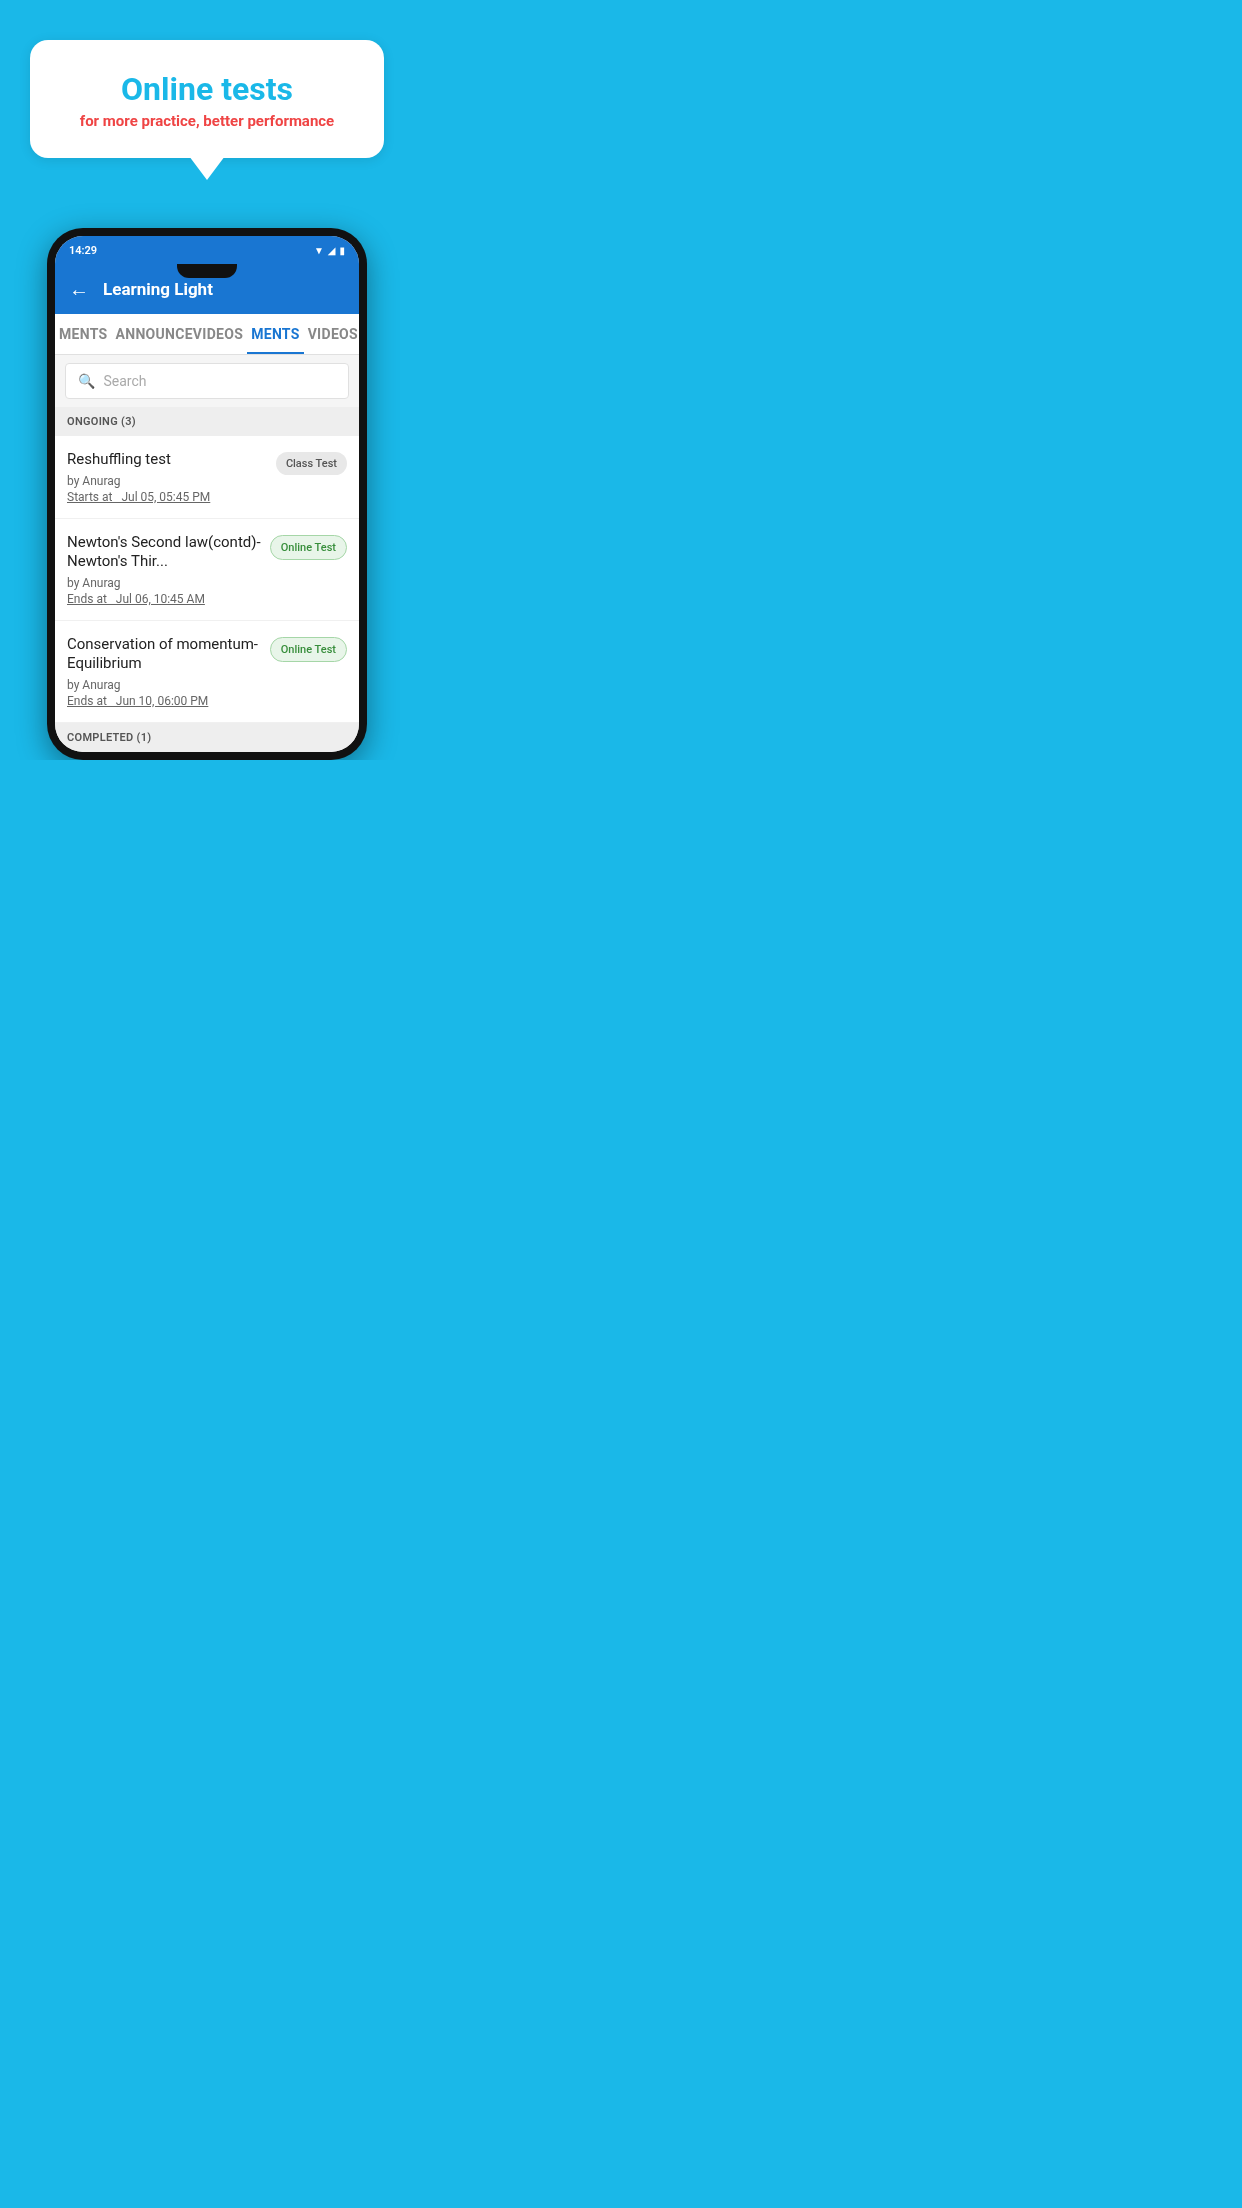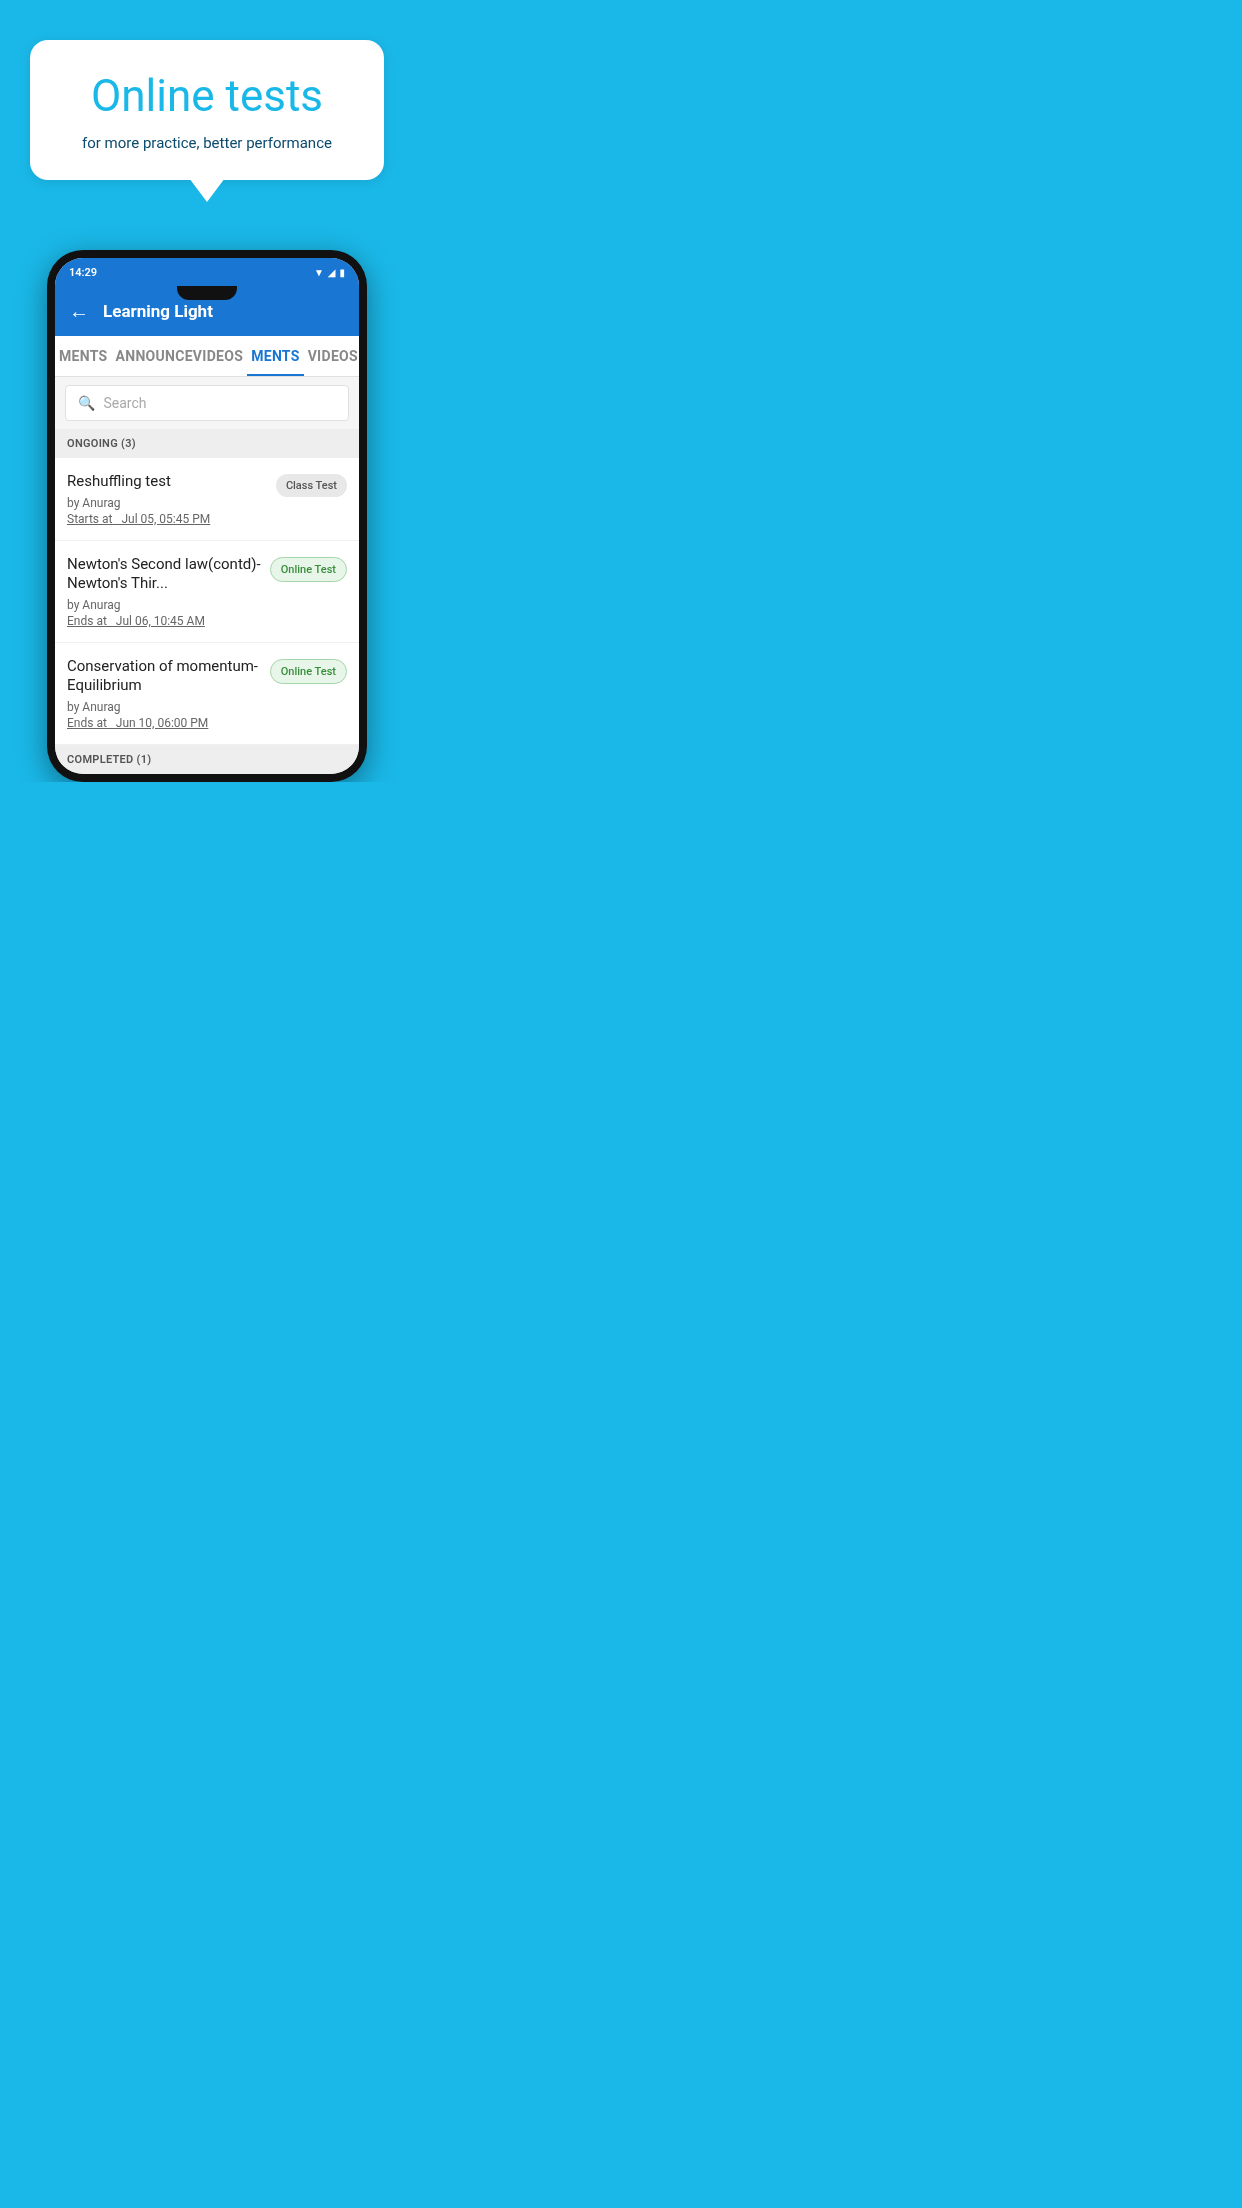"Online tests" .bubble-title { font-size: 44px -> 32px; font-weight: 400 -> 700; margin-bottom: 12px -> 4px }
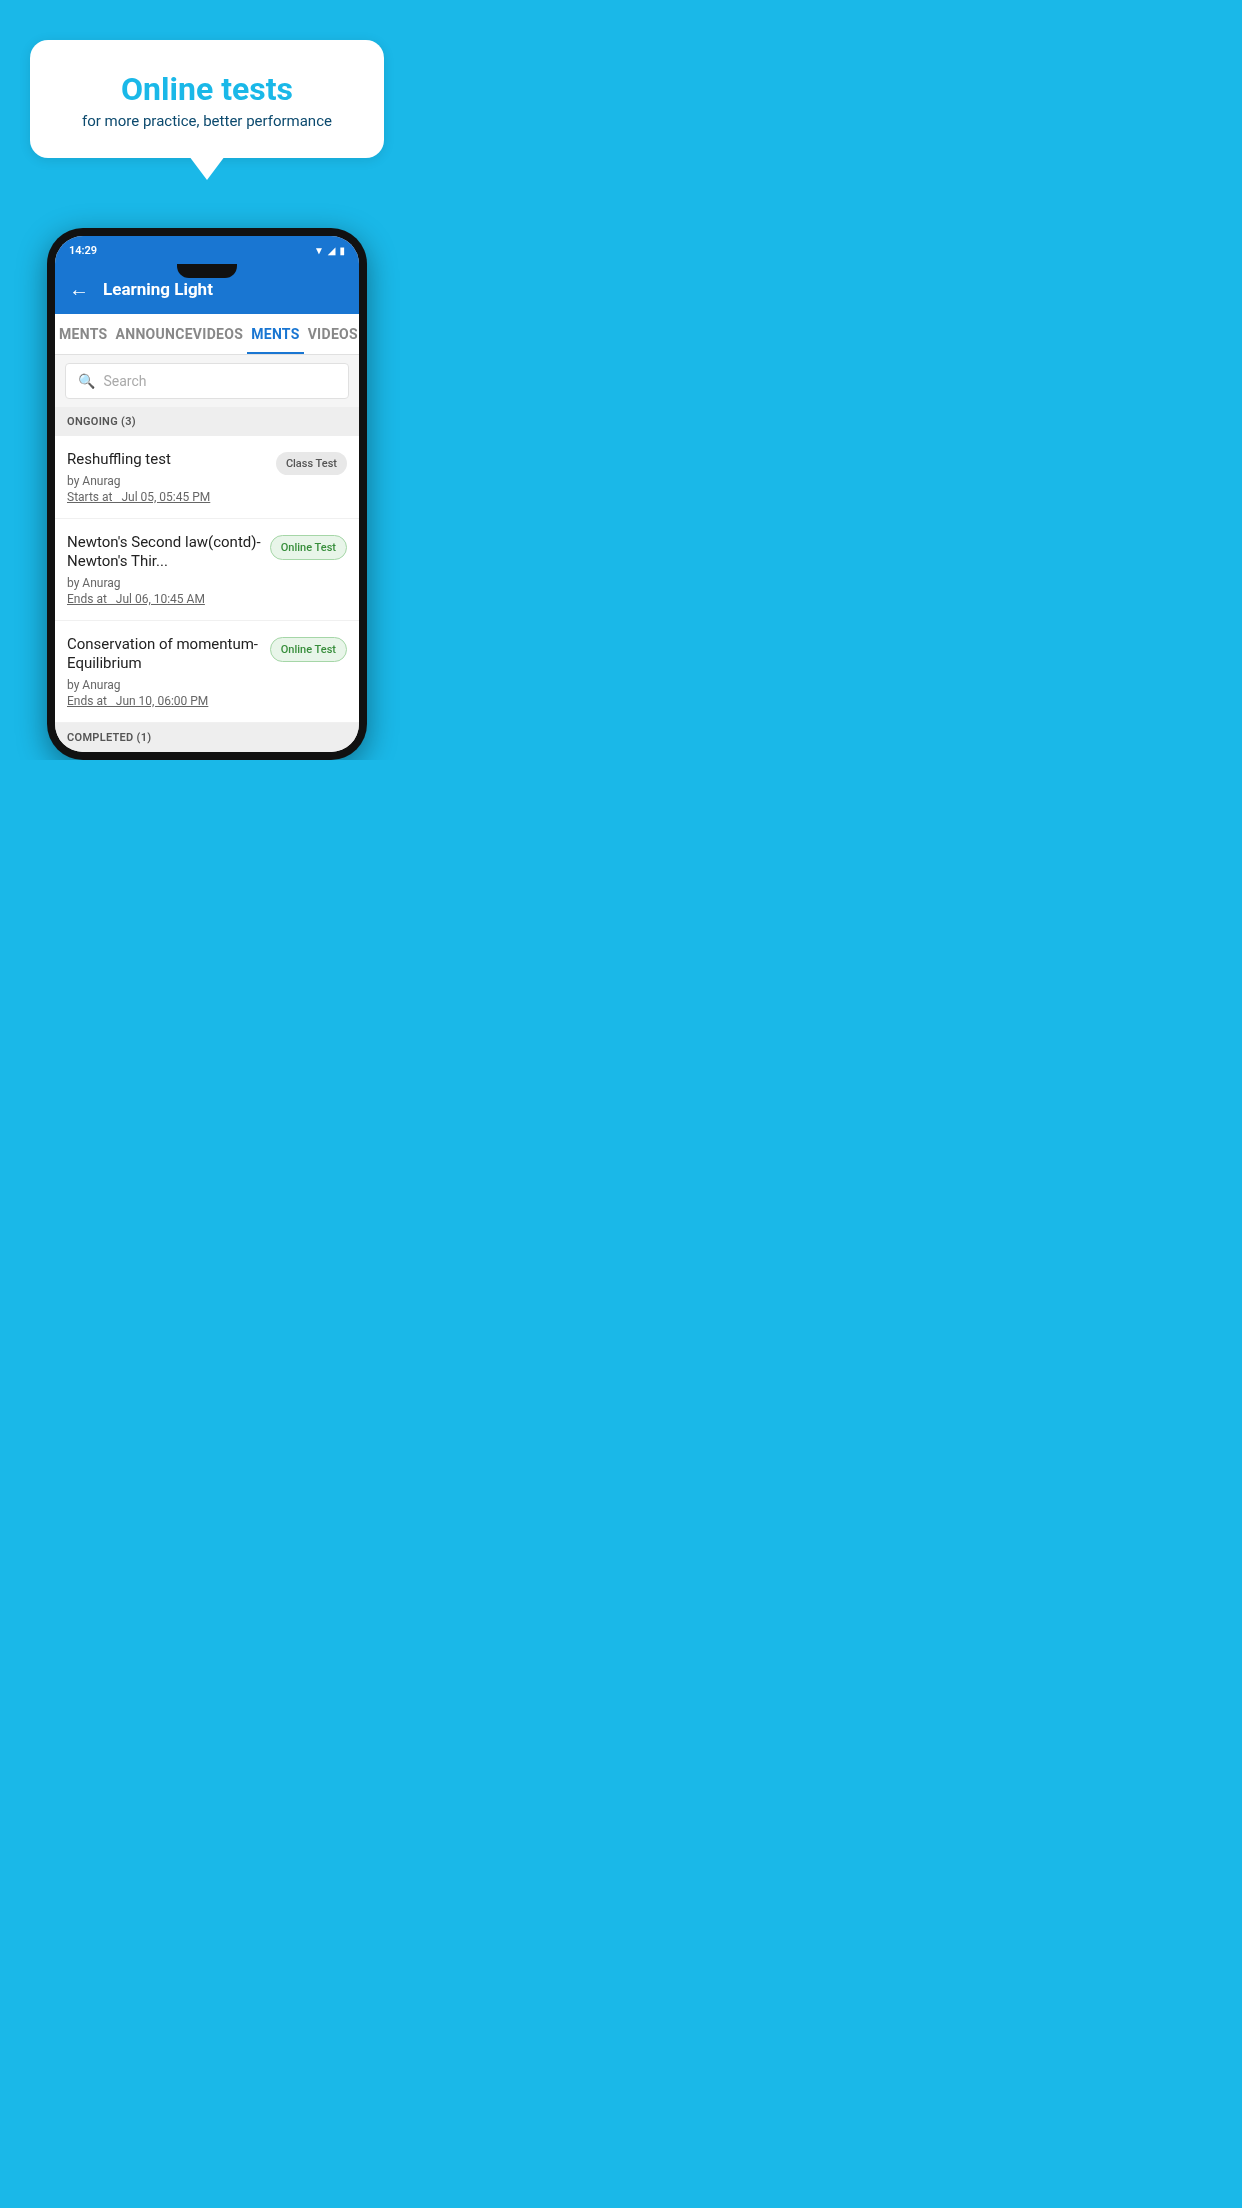"for more practice, better performance" .bubble-subtitle { color: #0c4a6e -> #ef4444; font-weight: 400 -> 700 }
